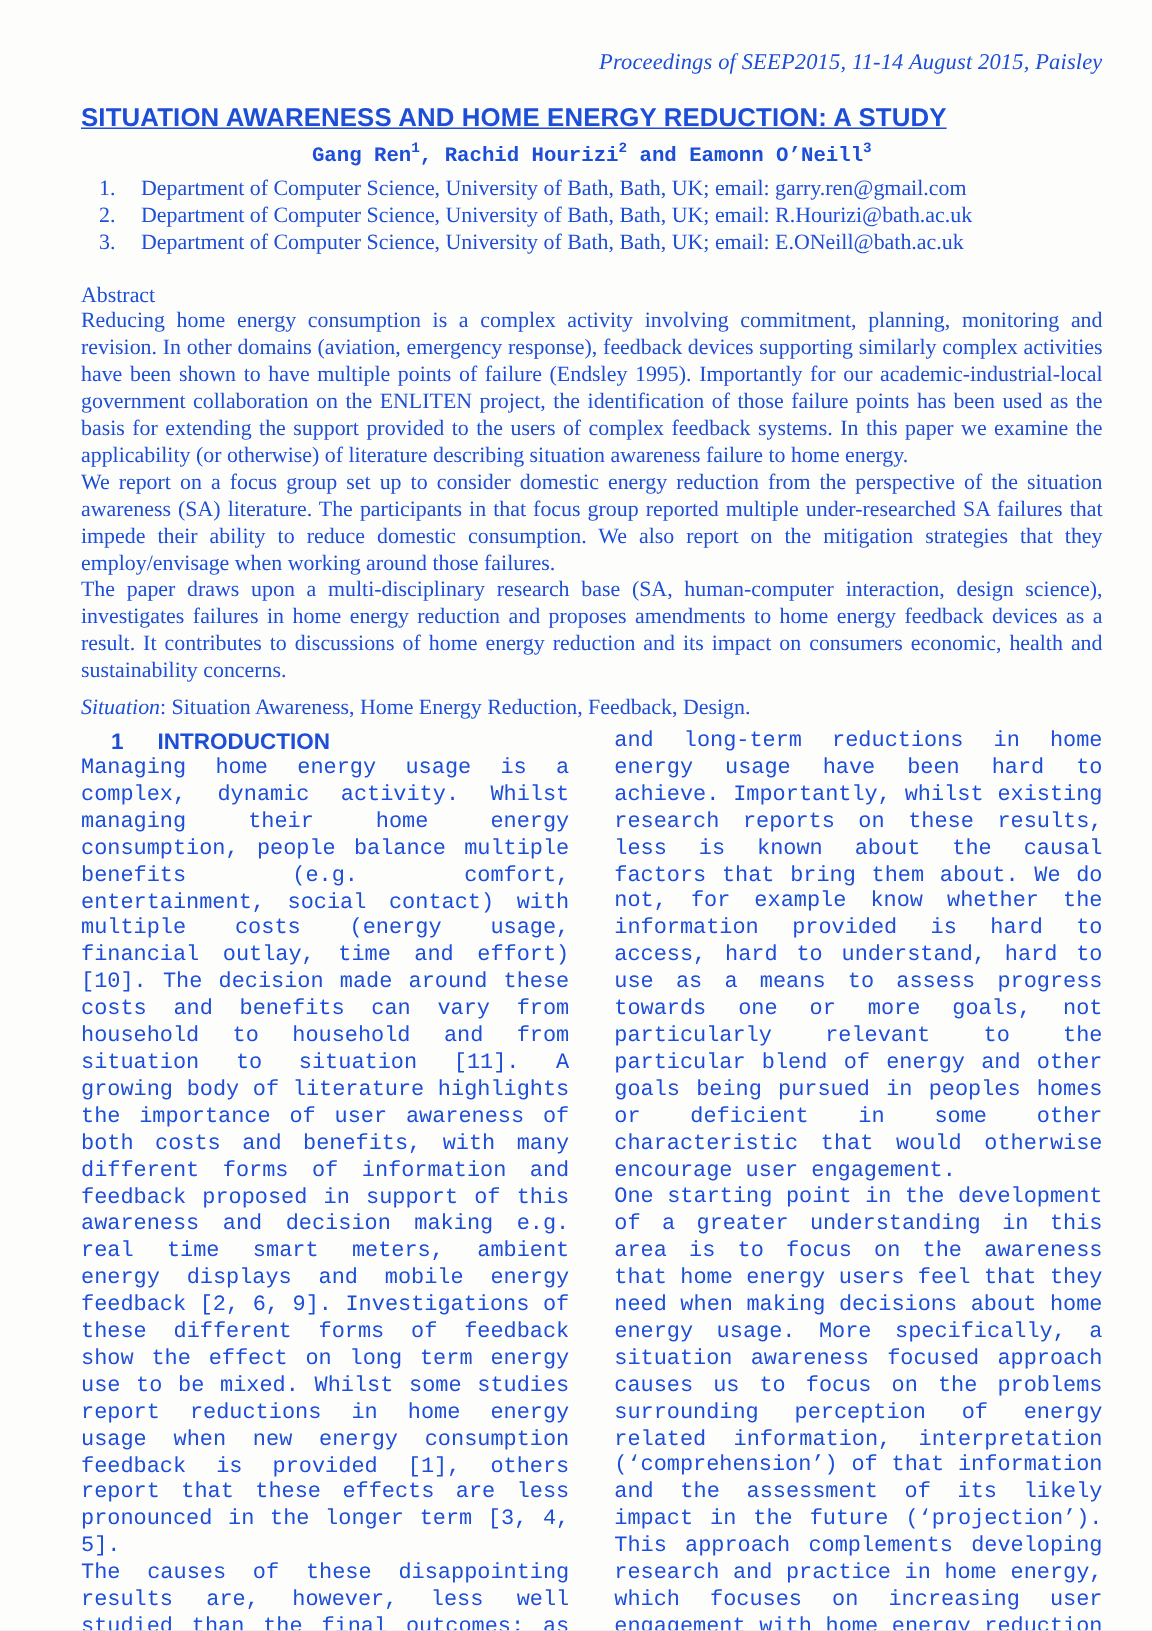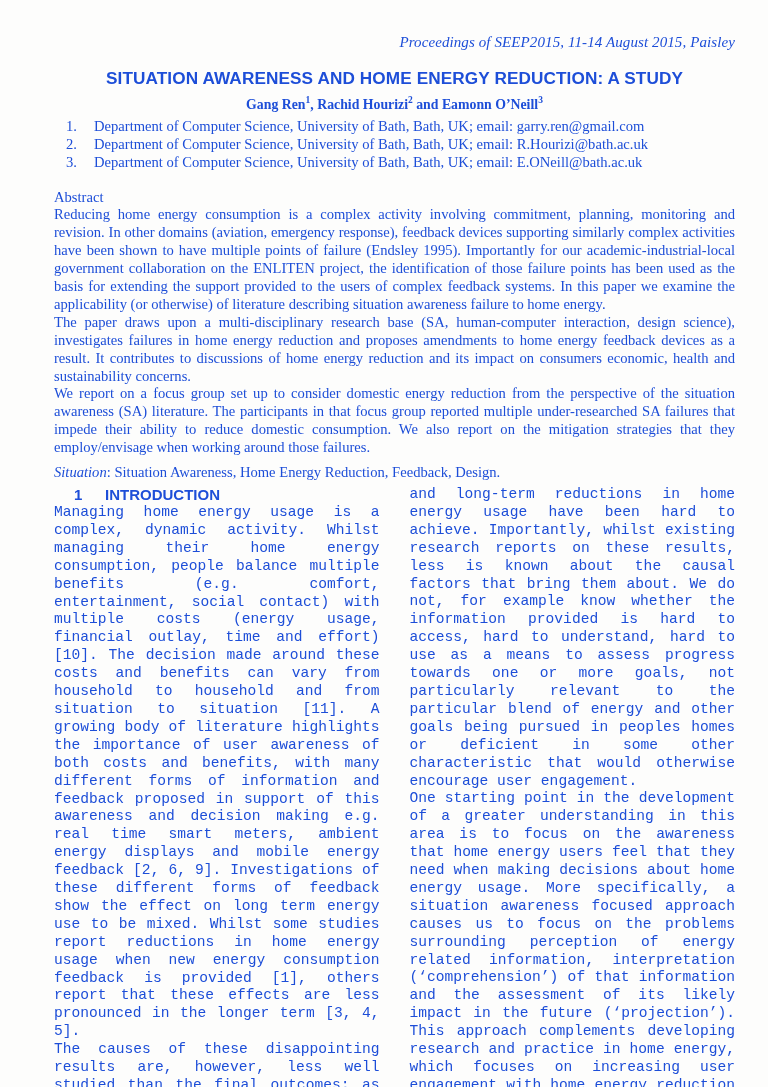"SITUATION AWARENESS AND HOME ENERGY" .paper-title { text-align: center -> none; text-decoration: none -> underline }
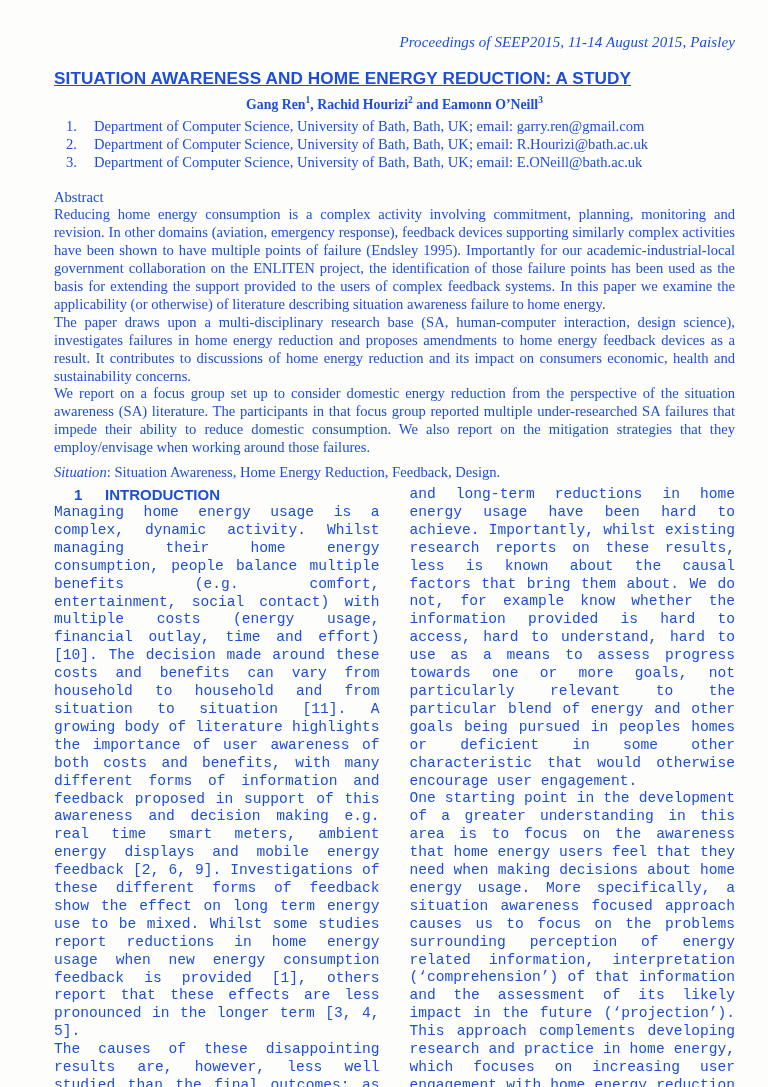"Gang Ren1, Rachid Hourizi2 and" .authors { font-family: Liberation Serif, serif -> Liberation Mono, monospace }
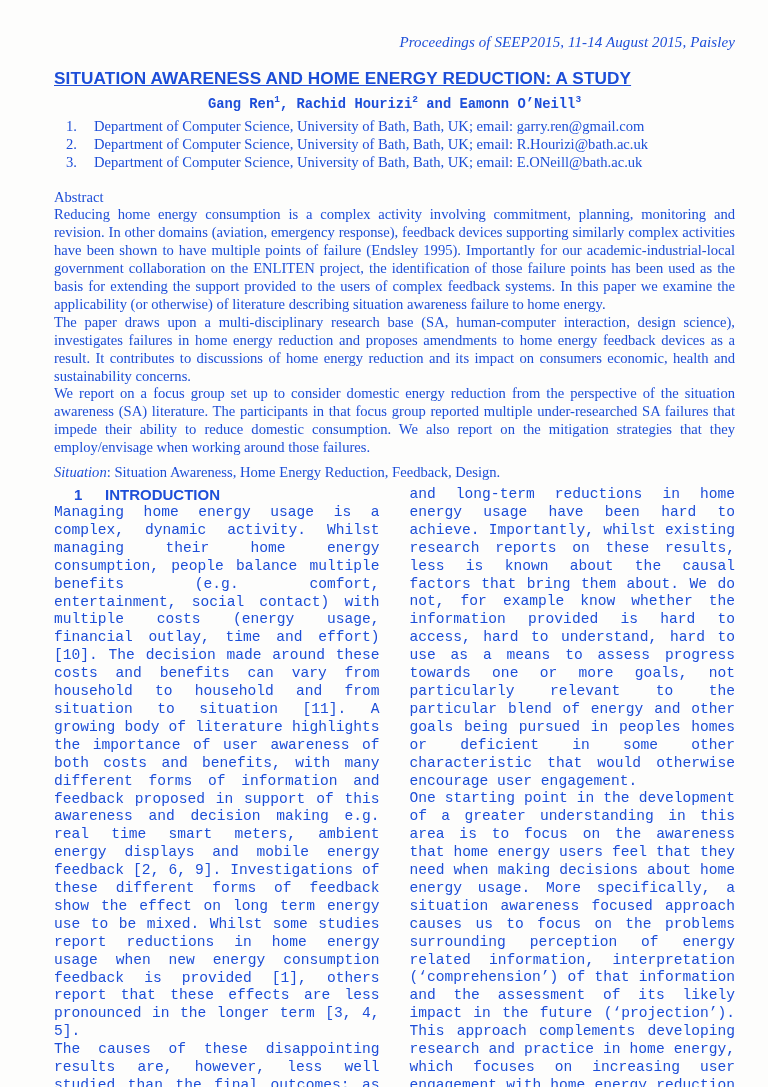"The paper draws upon a" p { order: before "We report on a focus" -> after "We report on a focus" }
